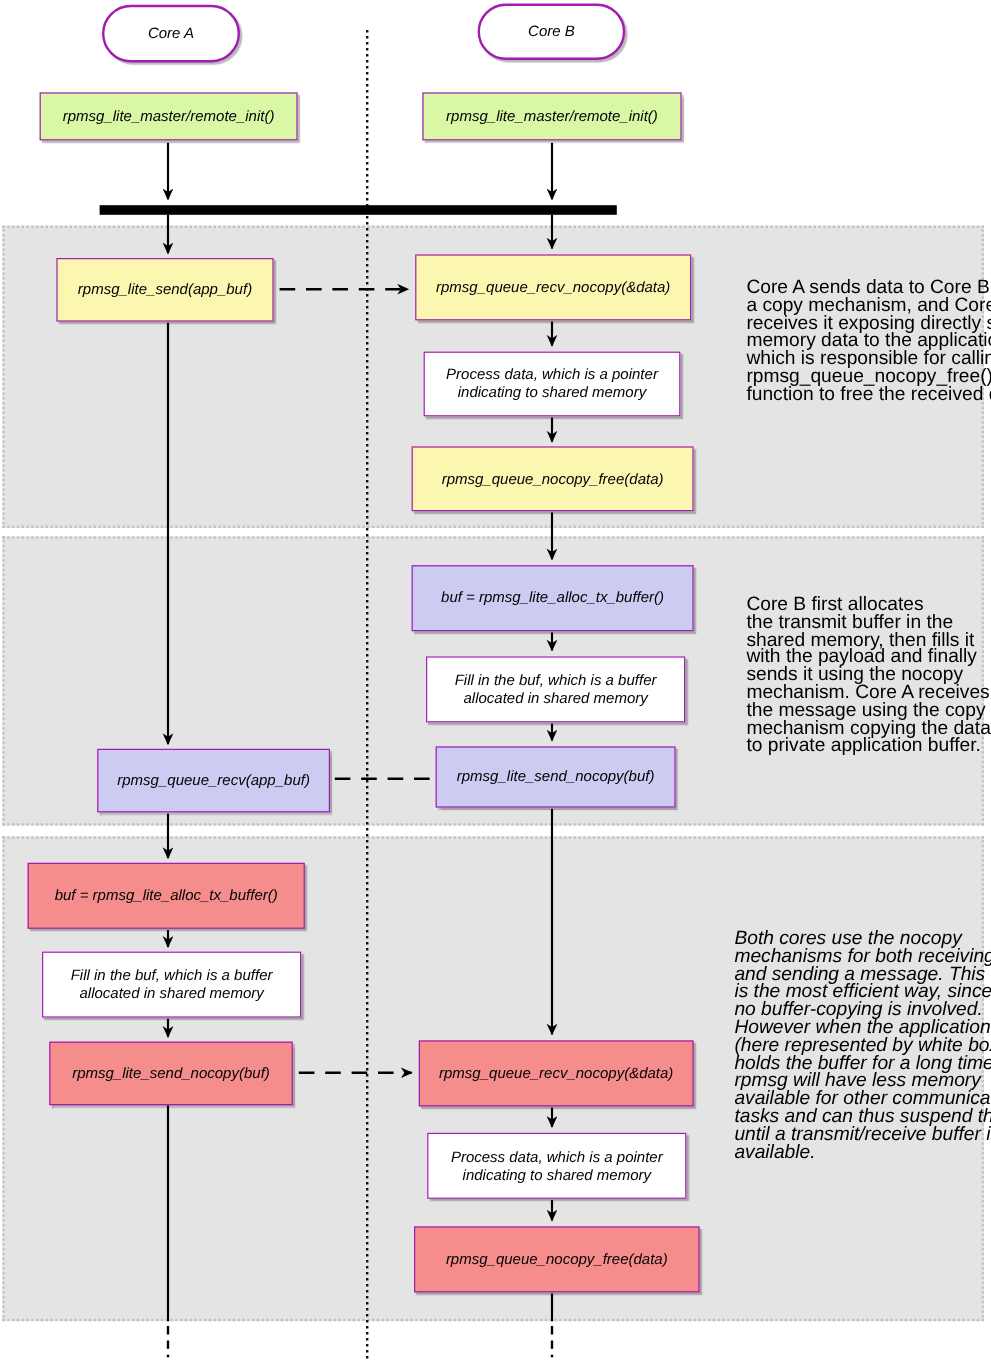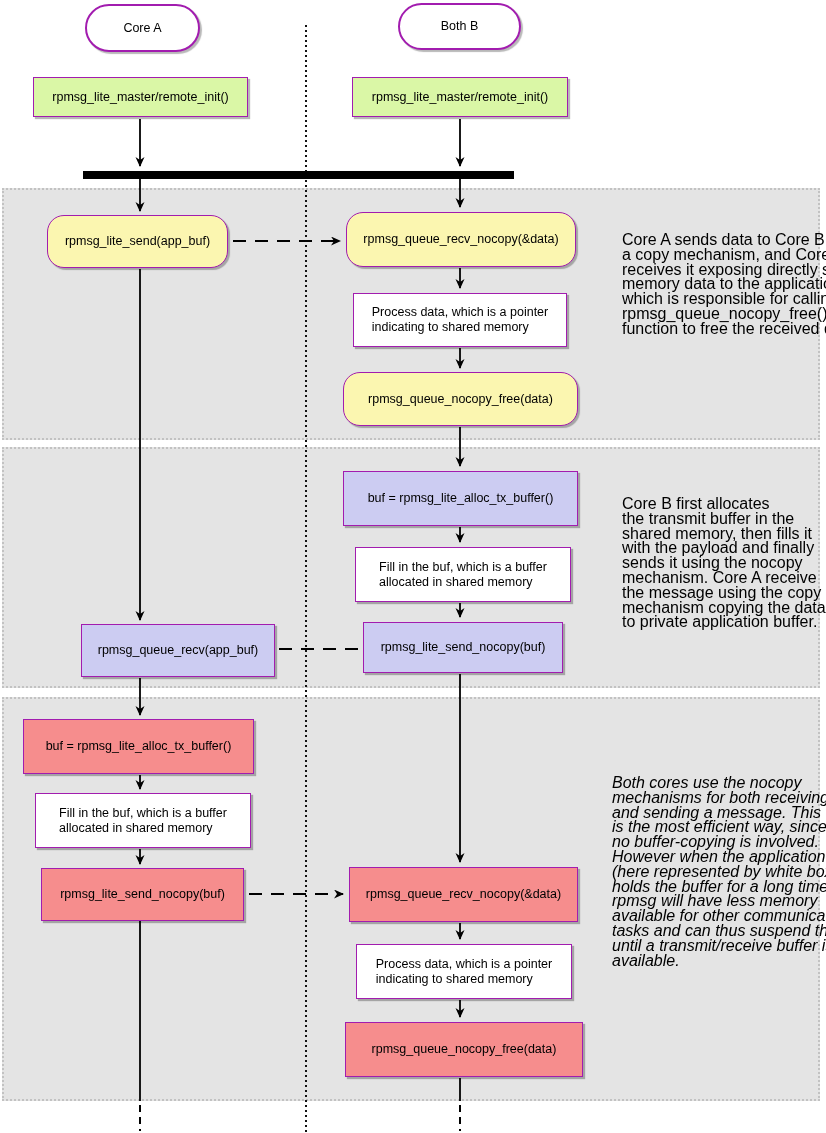"Core A" .node { font-style: none -> italic; text-align: left -> center }
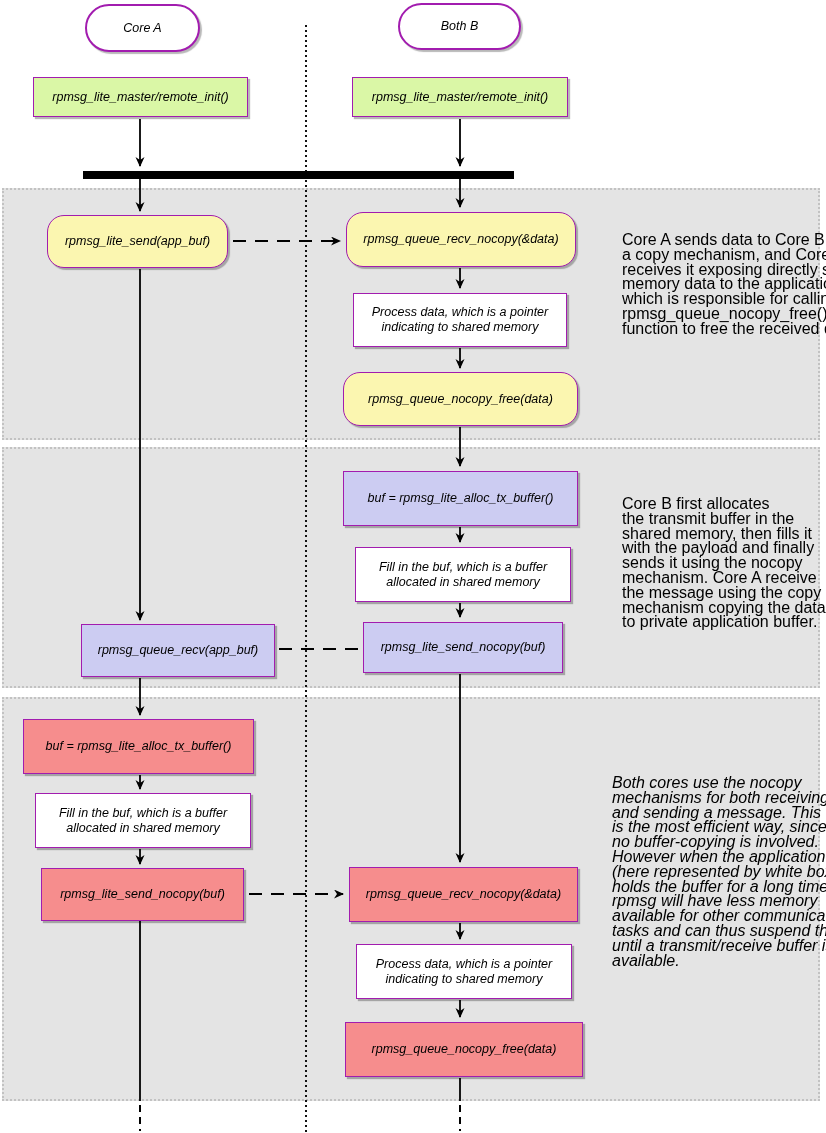"Both B" span { text: Both -> Core }
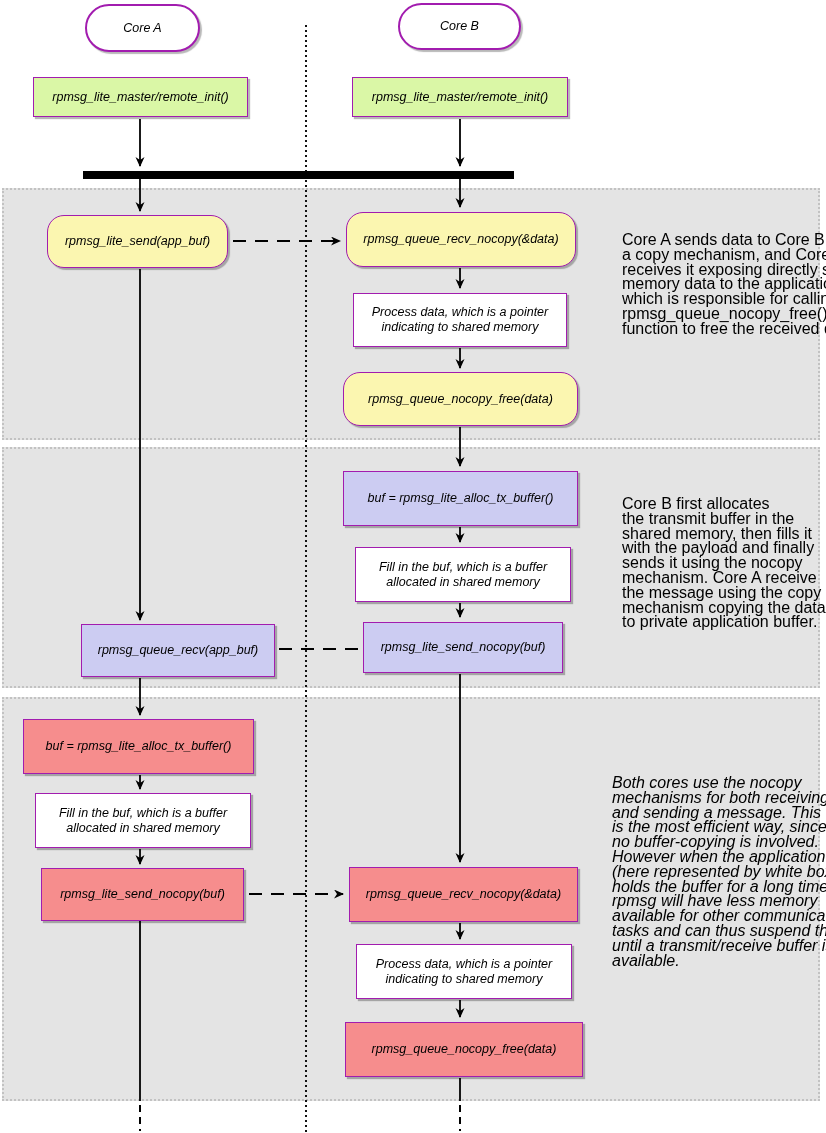"rpmsg_lite_send(app_buf)" .yellow { border-radius: 17px -> none }
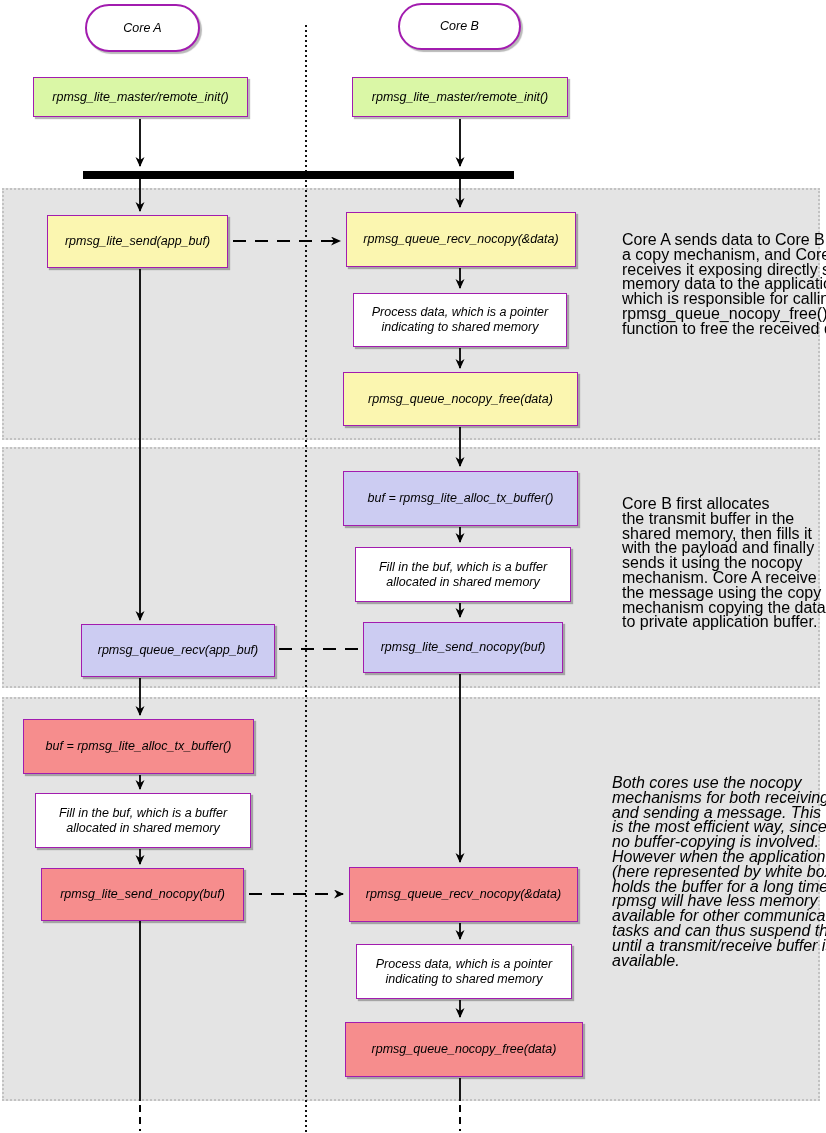"Core B first allocates" div.note { text: receive -> receives }
